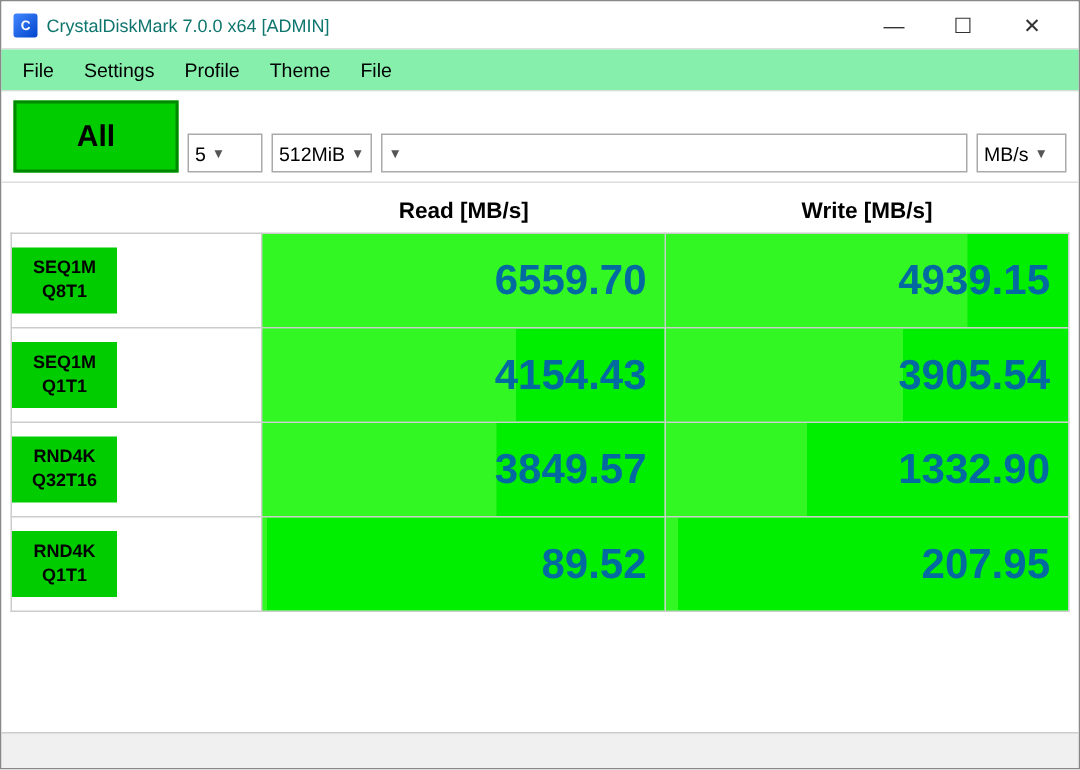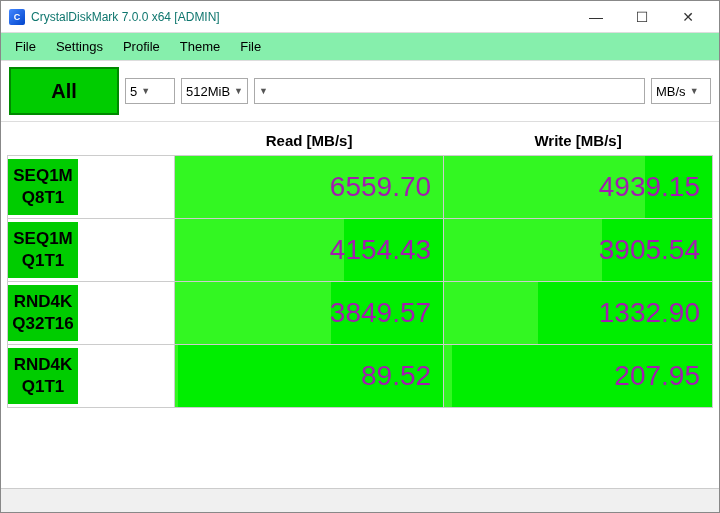"All" .toolbar { align-items: center -> flex-end }
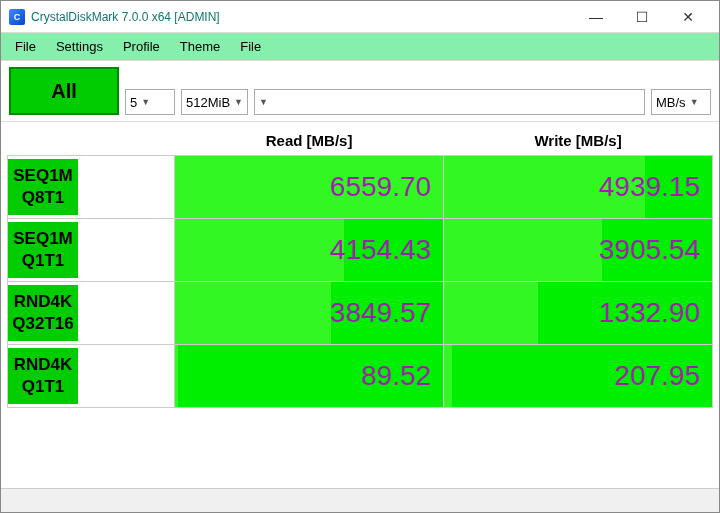"SEQ1M" .row-label { font-size: 17px -> 12px }
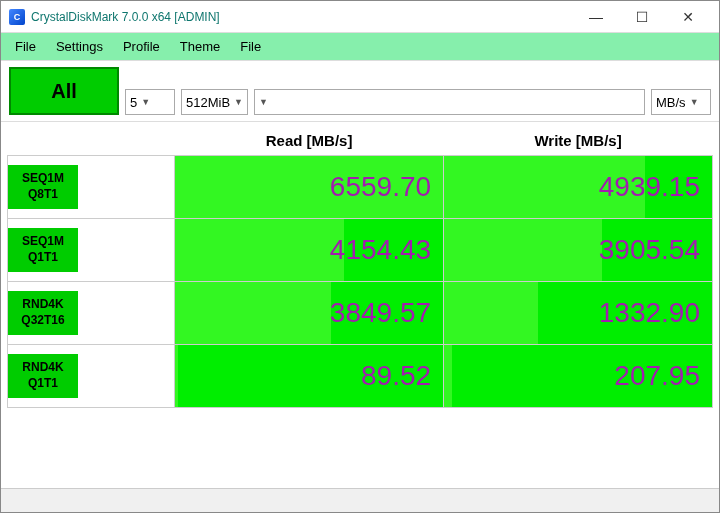"6559.70" .bench-cell .value { color: #a21caf -> #0369a1; font-weight: normal -> bold }
